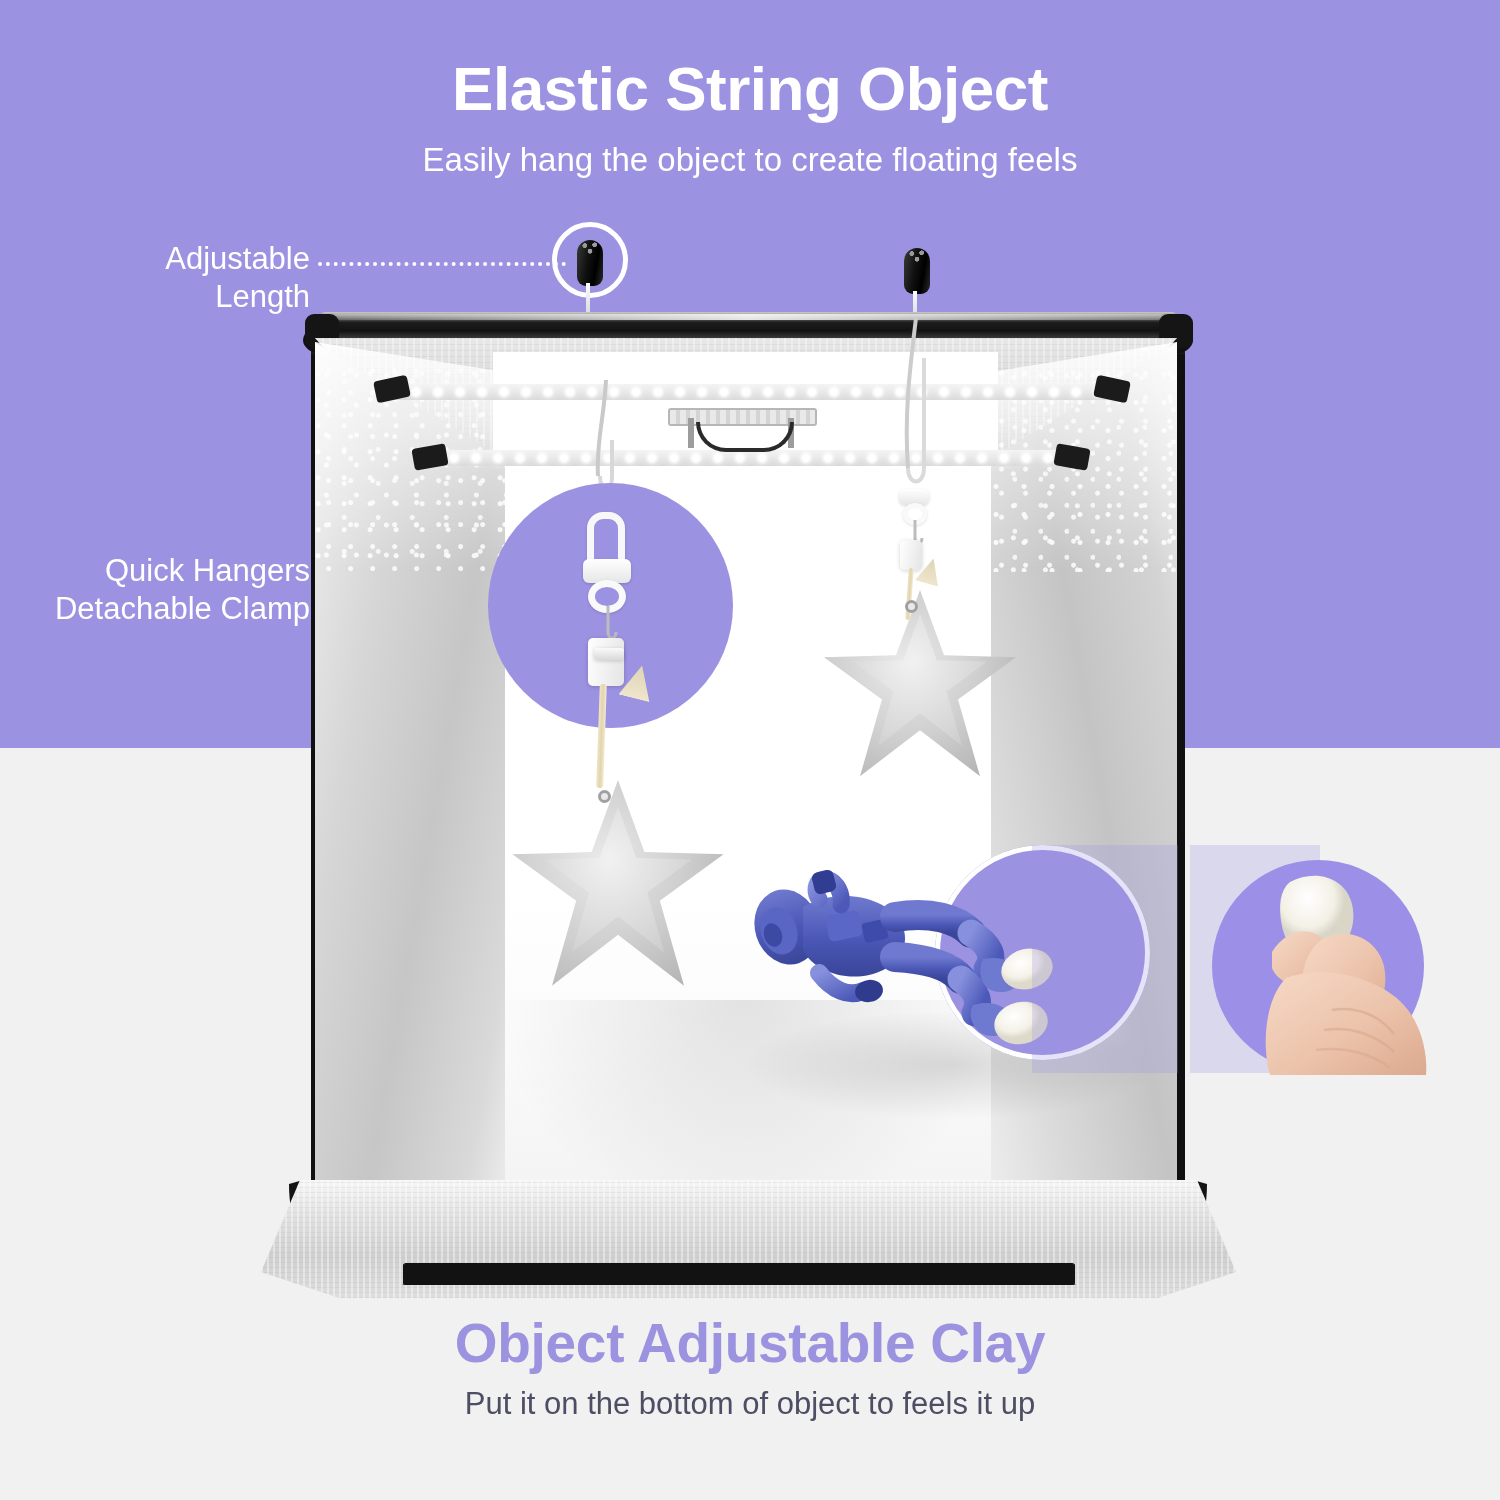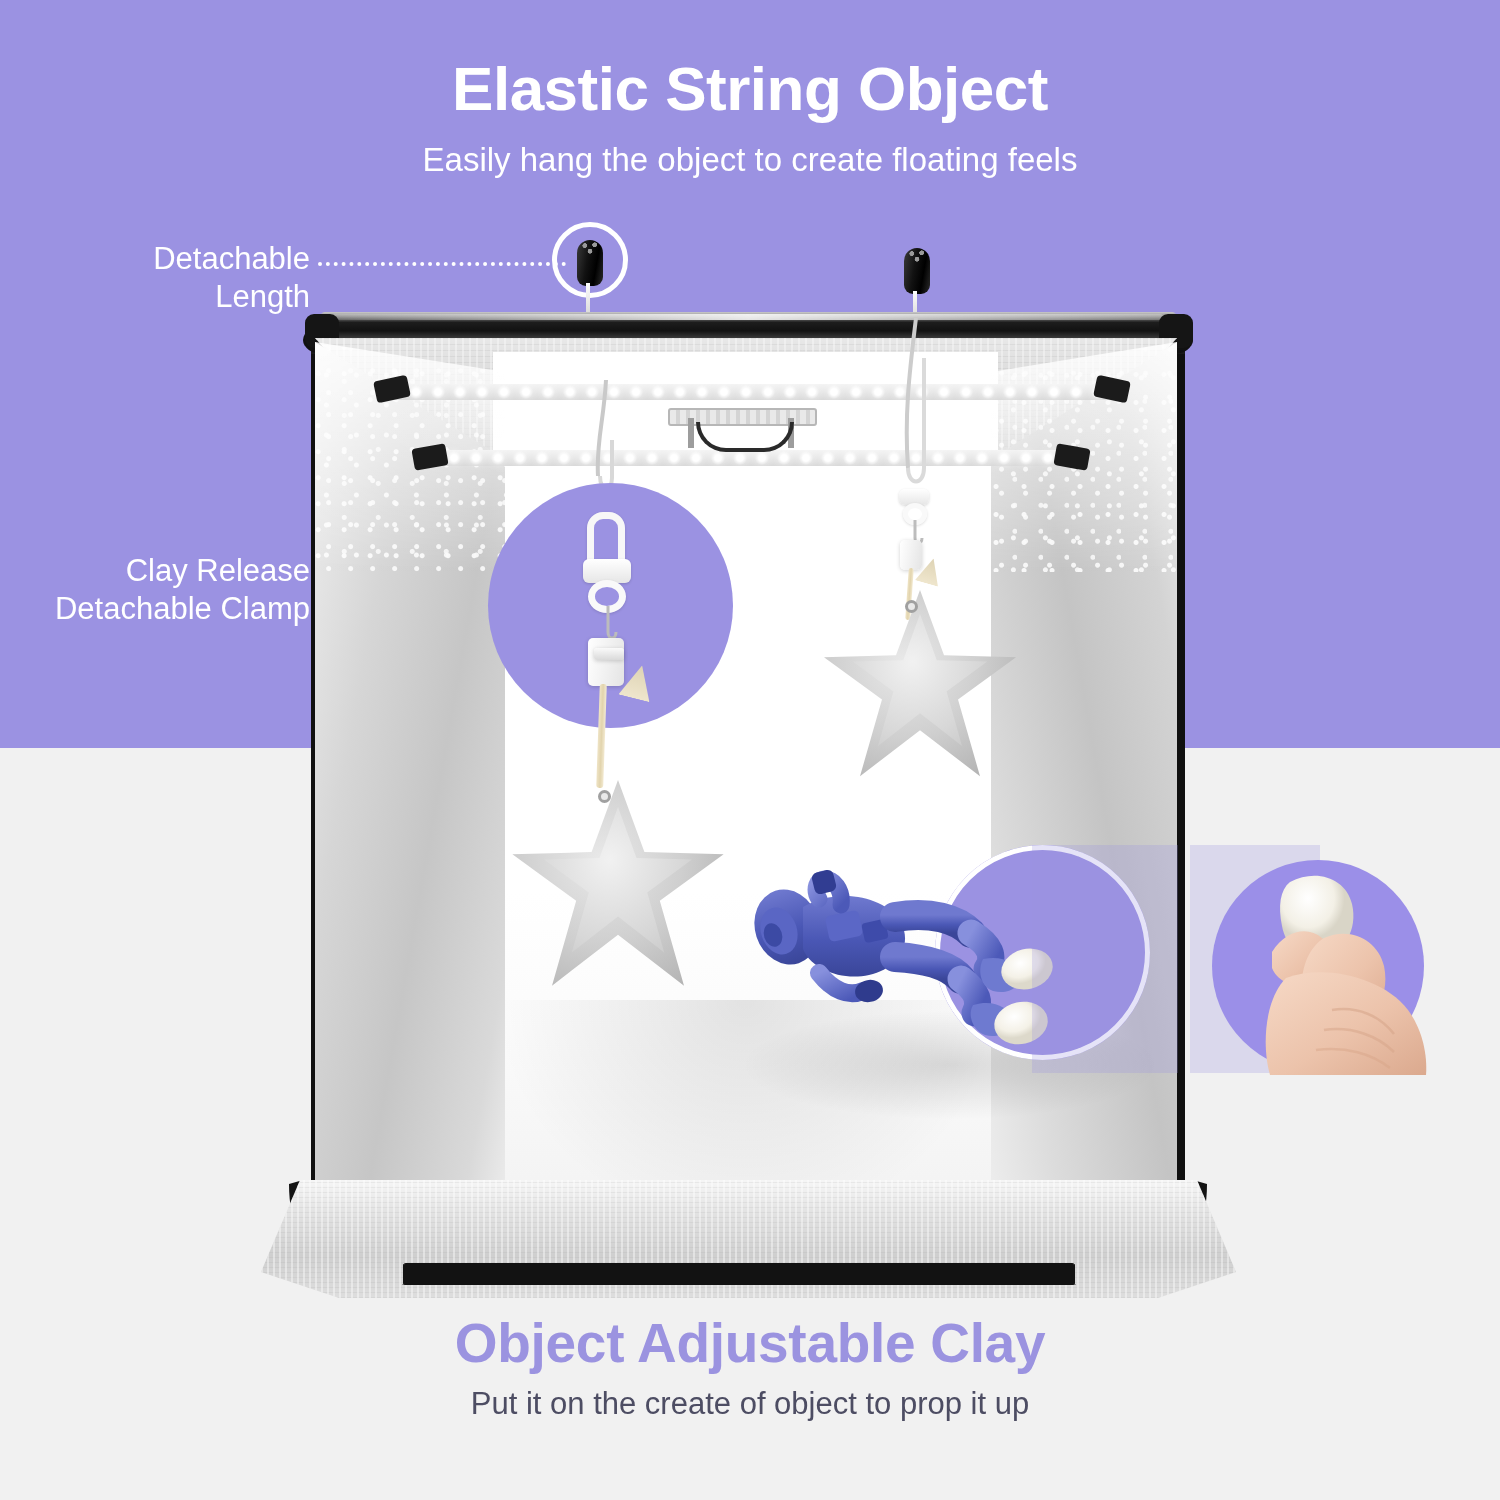"Detachable" div.callout { text: Detachable -> Adjustable }
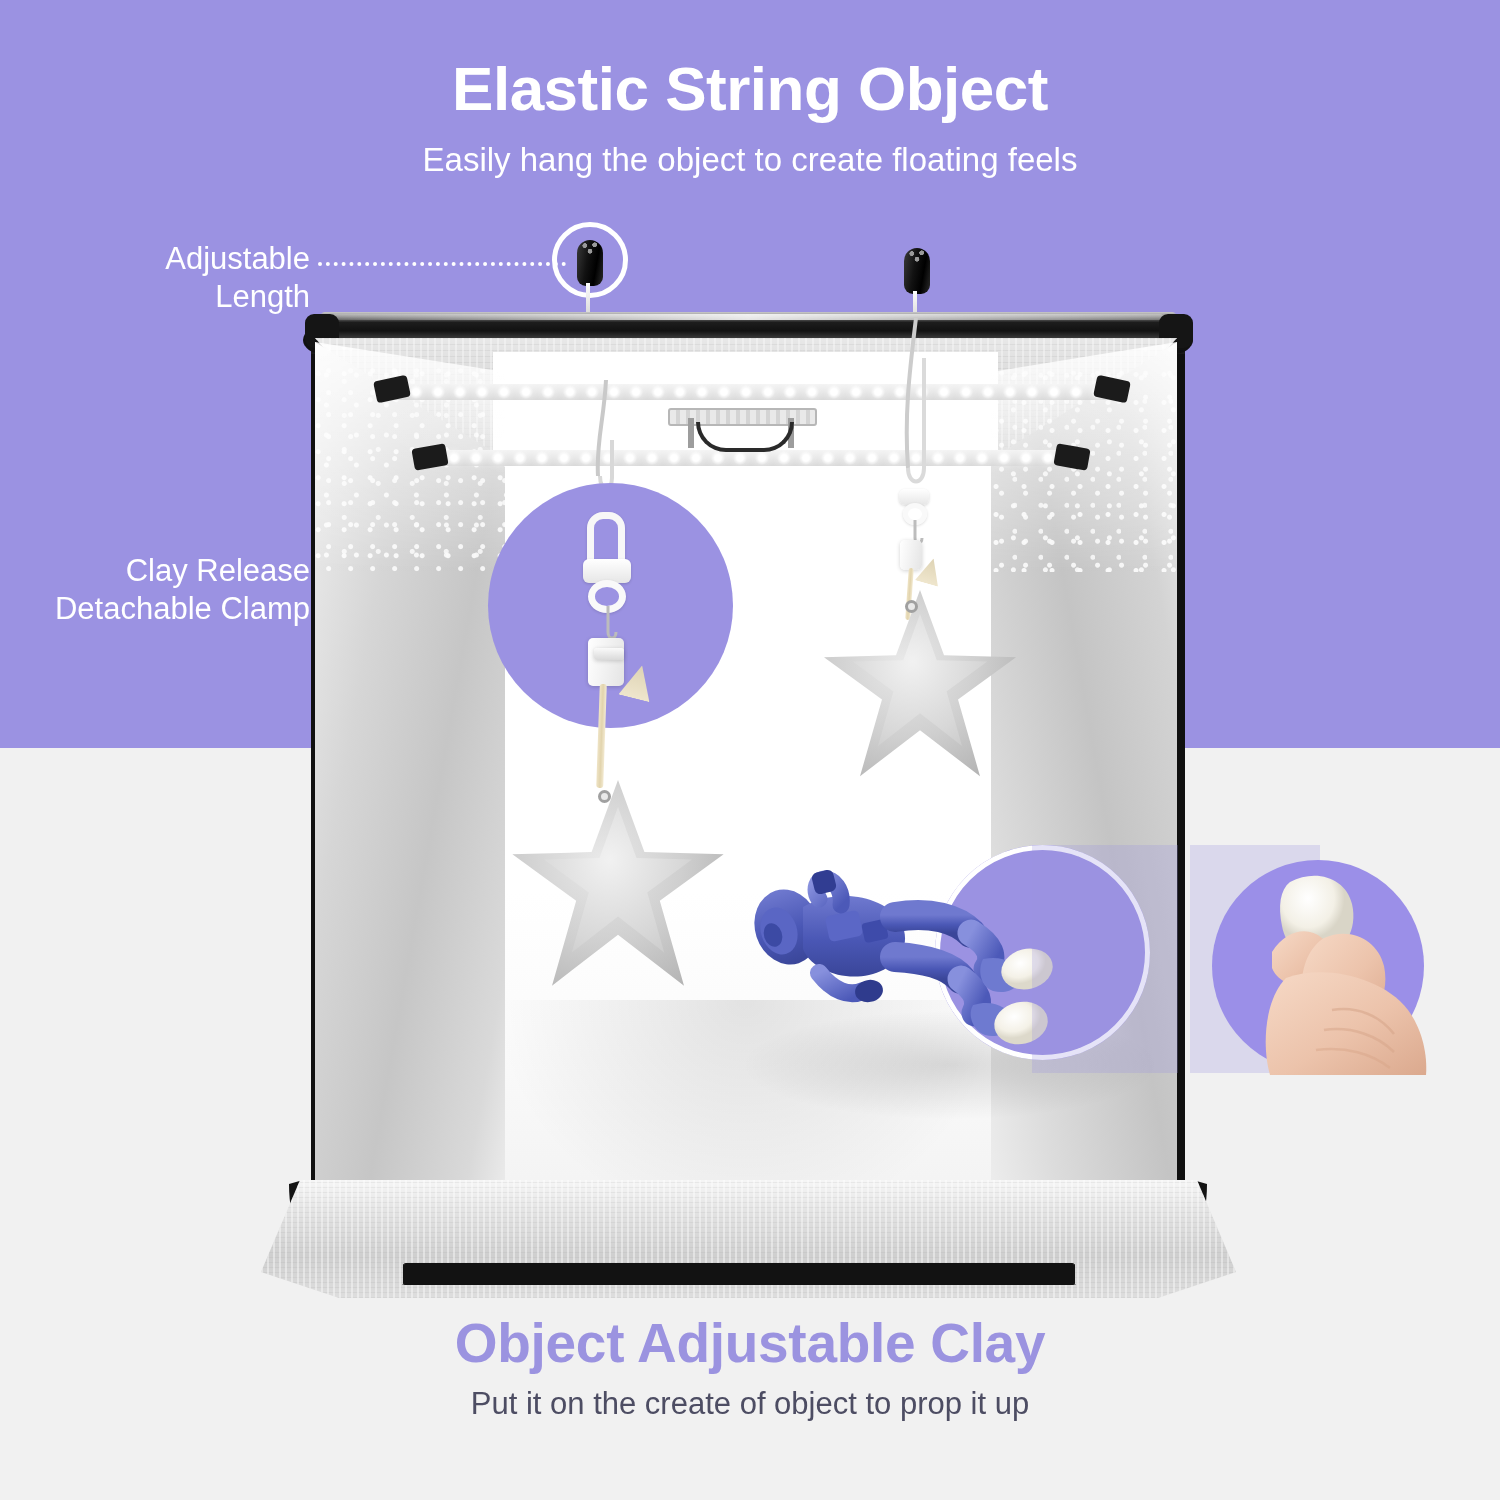"Clay Release" div.callout { text: Clay Release -> Quick Hangers }
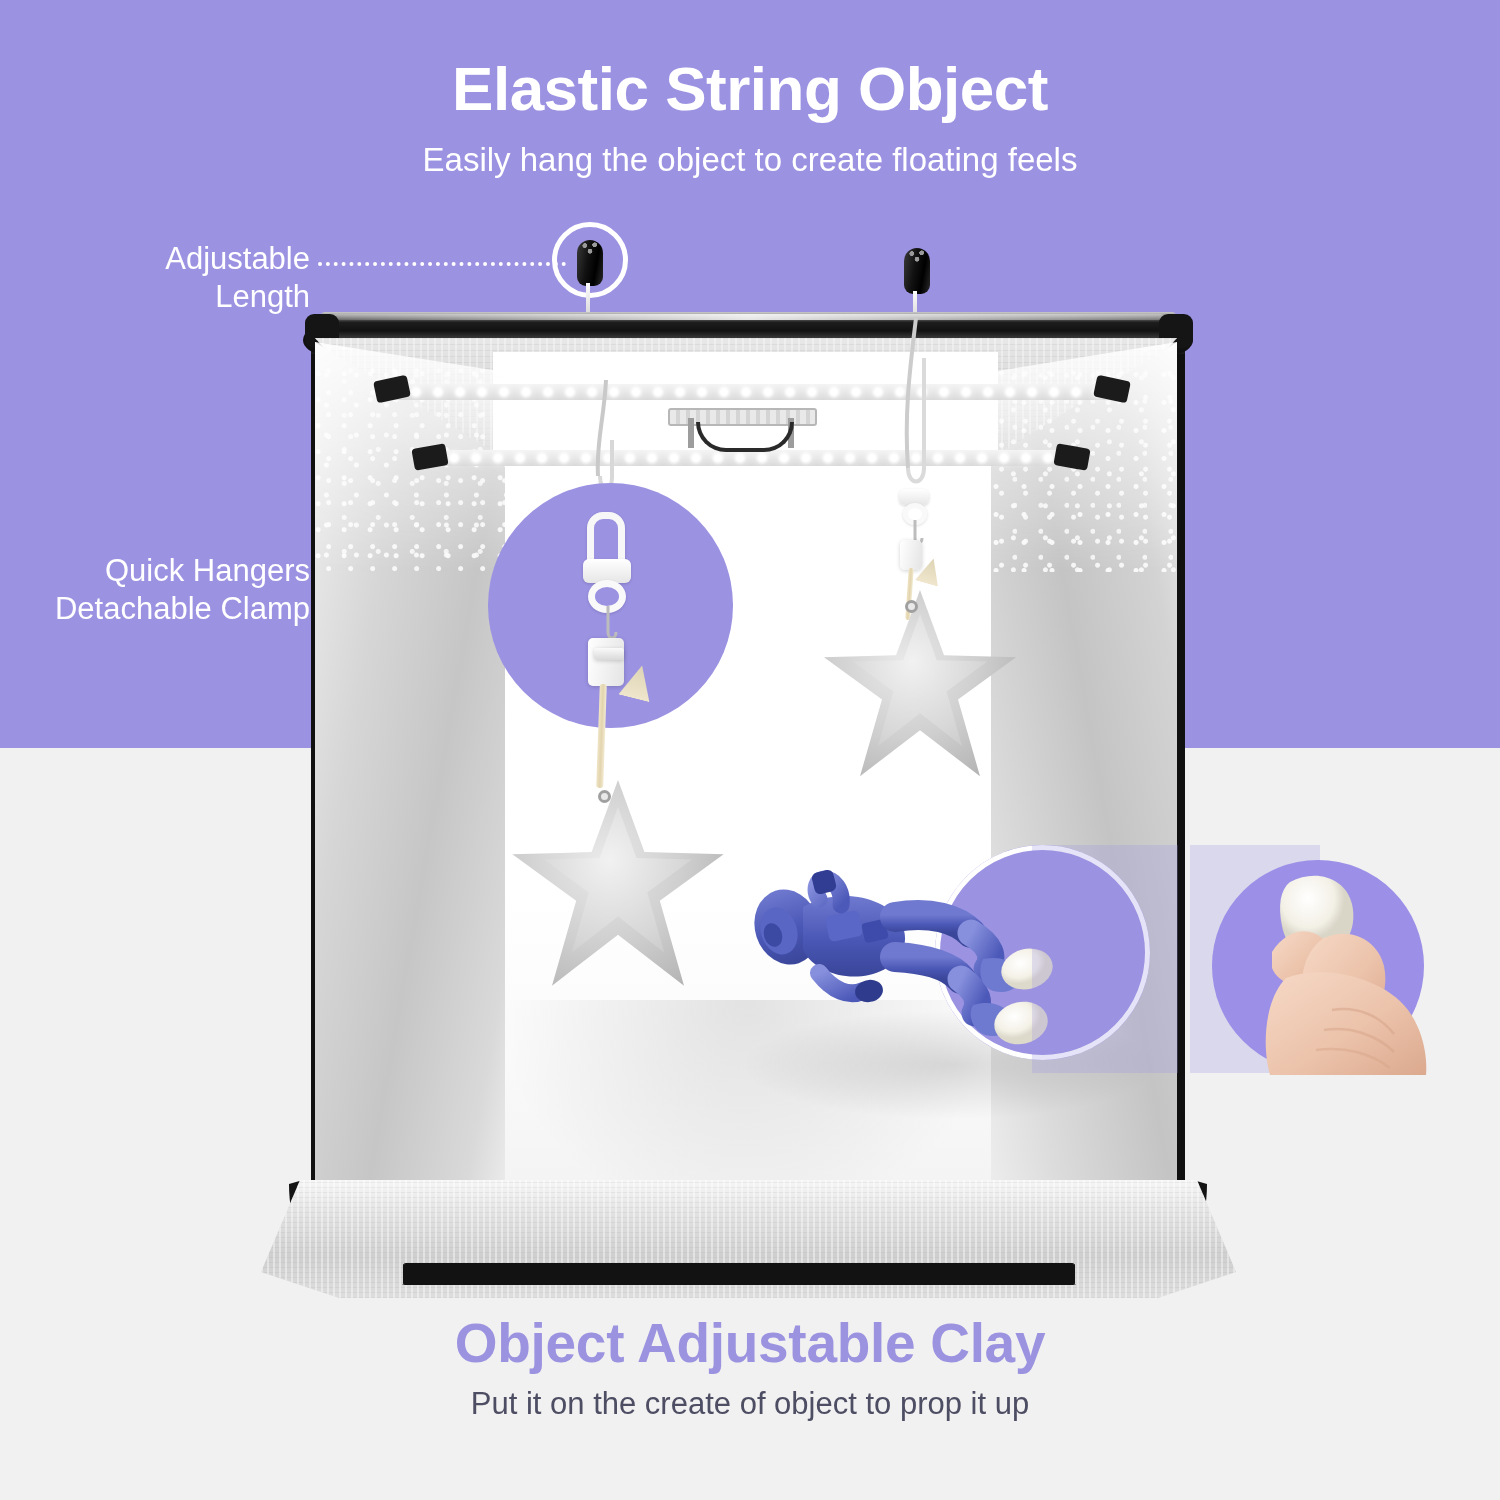"Put it on the create" div.bot-sub { text: create of object to prop -> bottom of object to feels }
